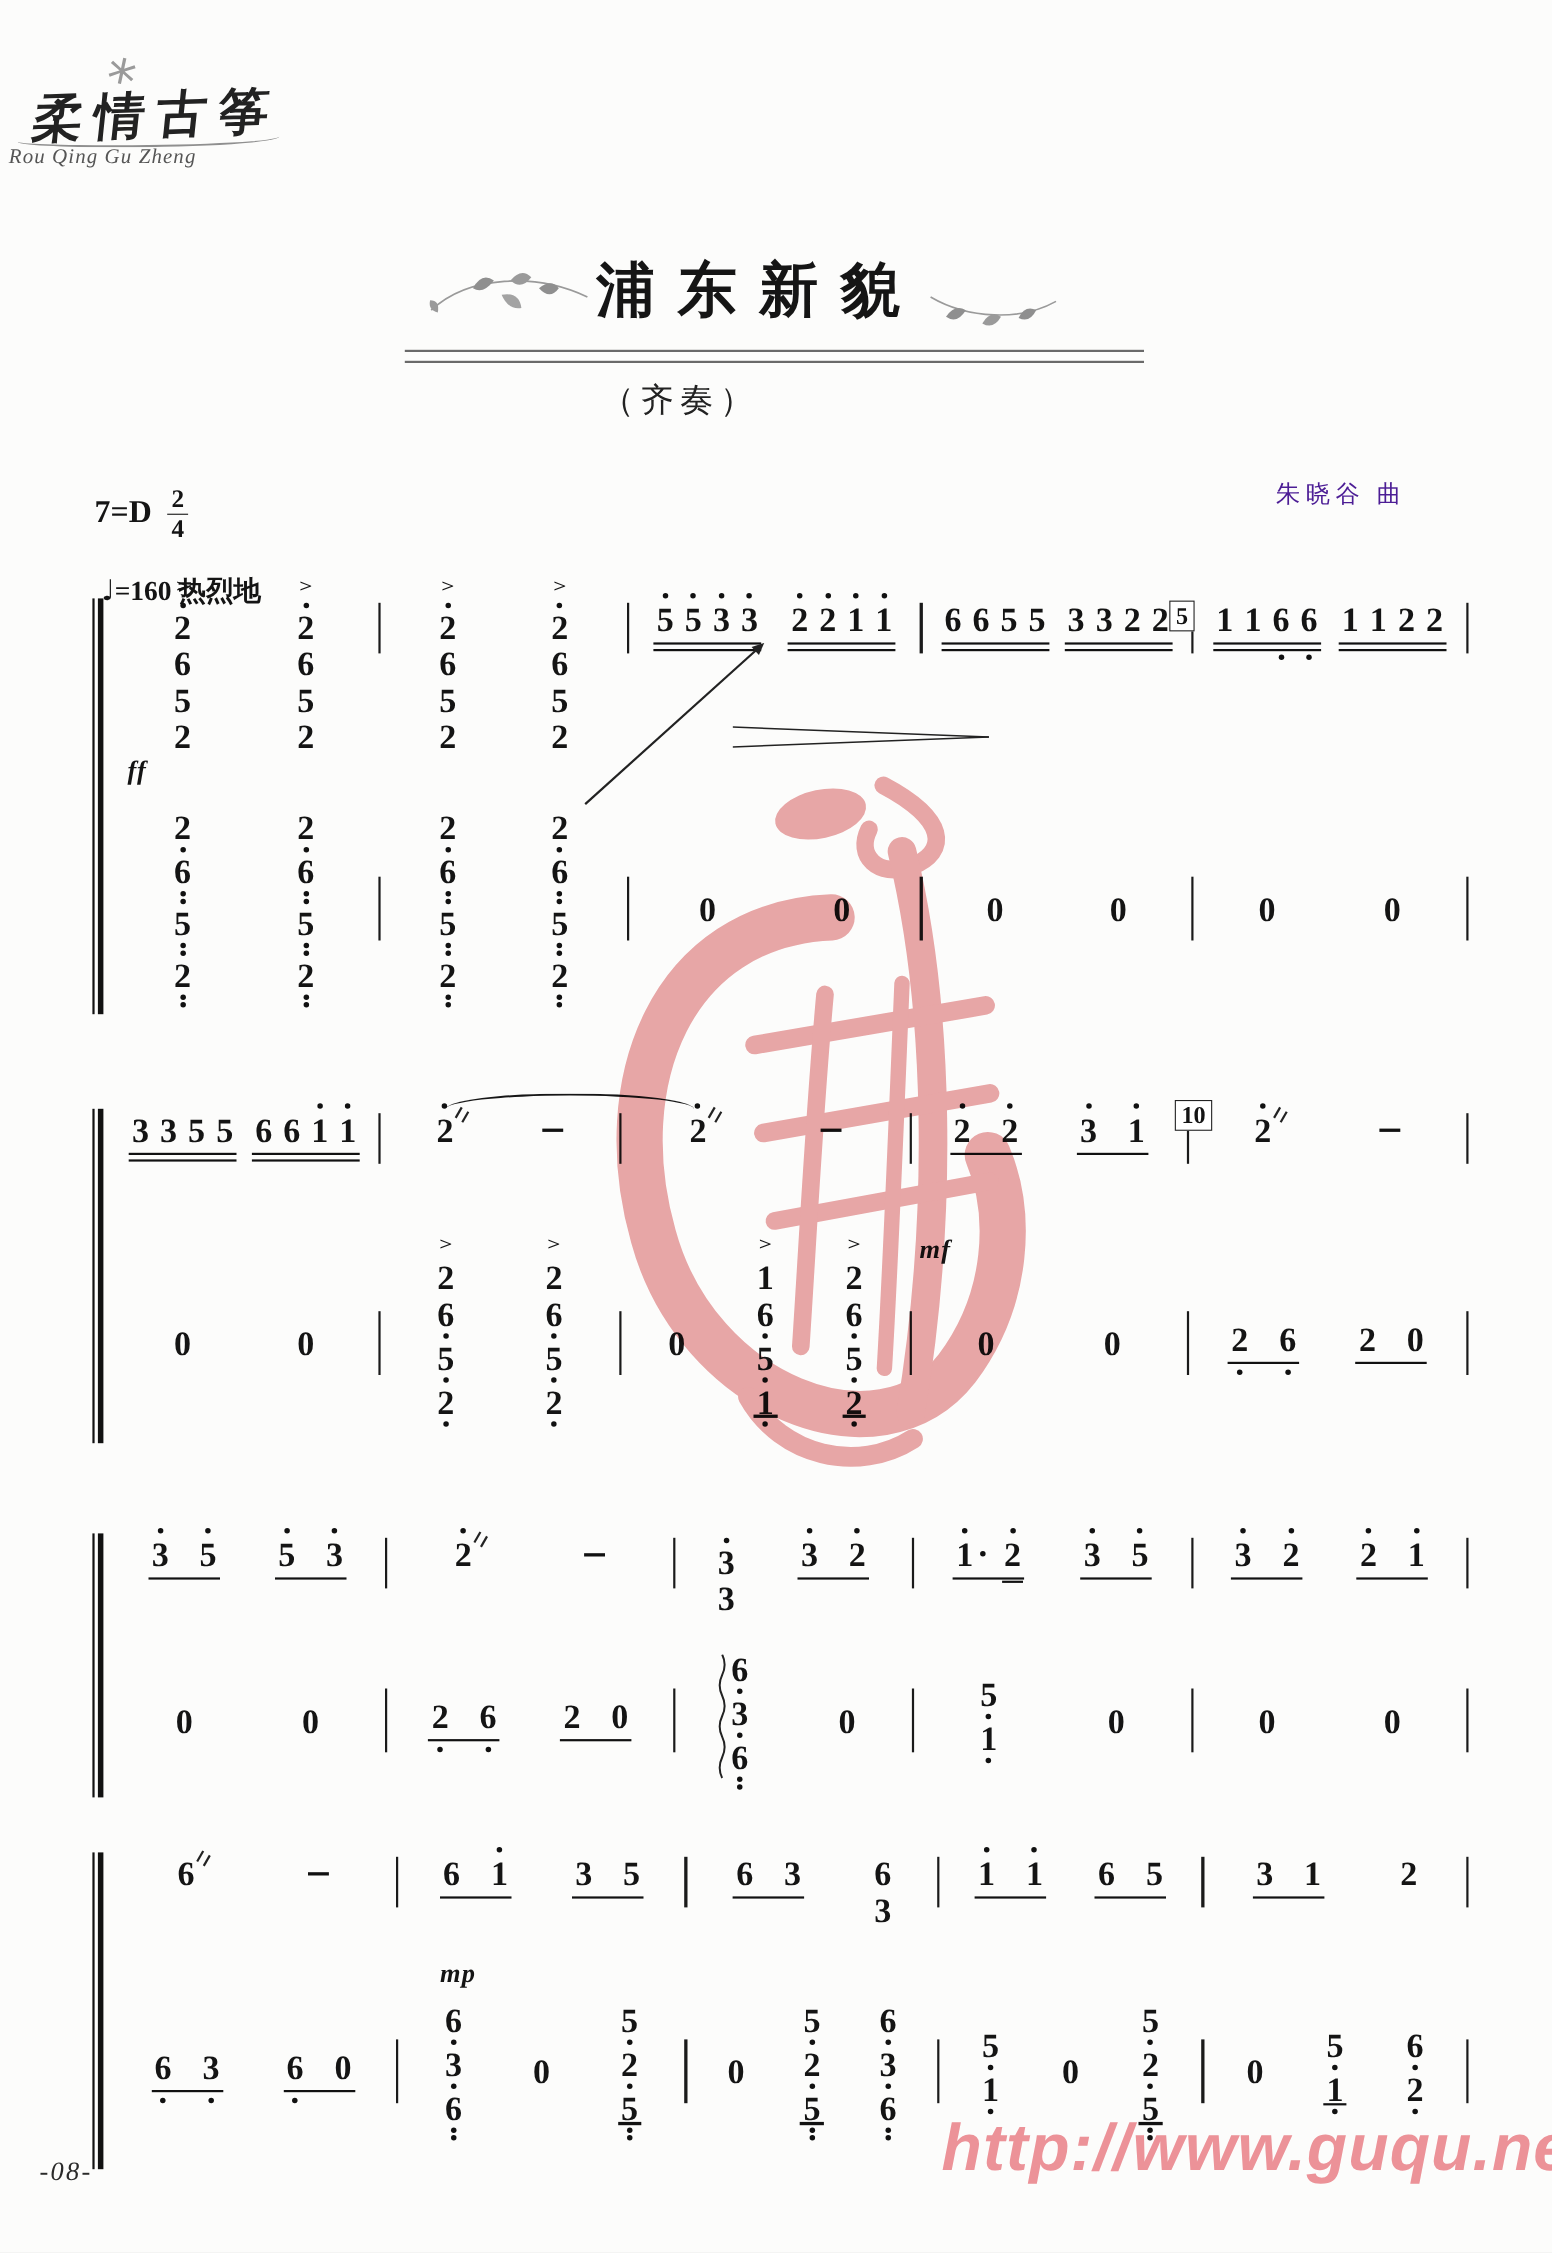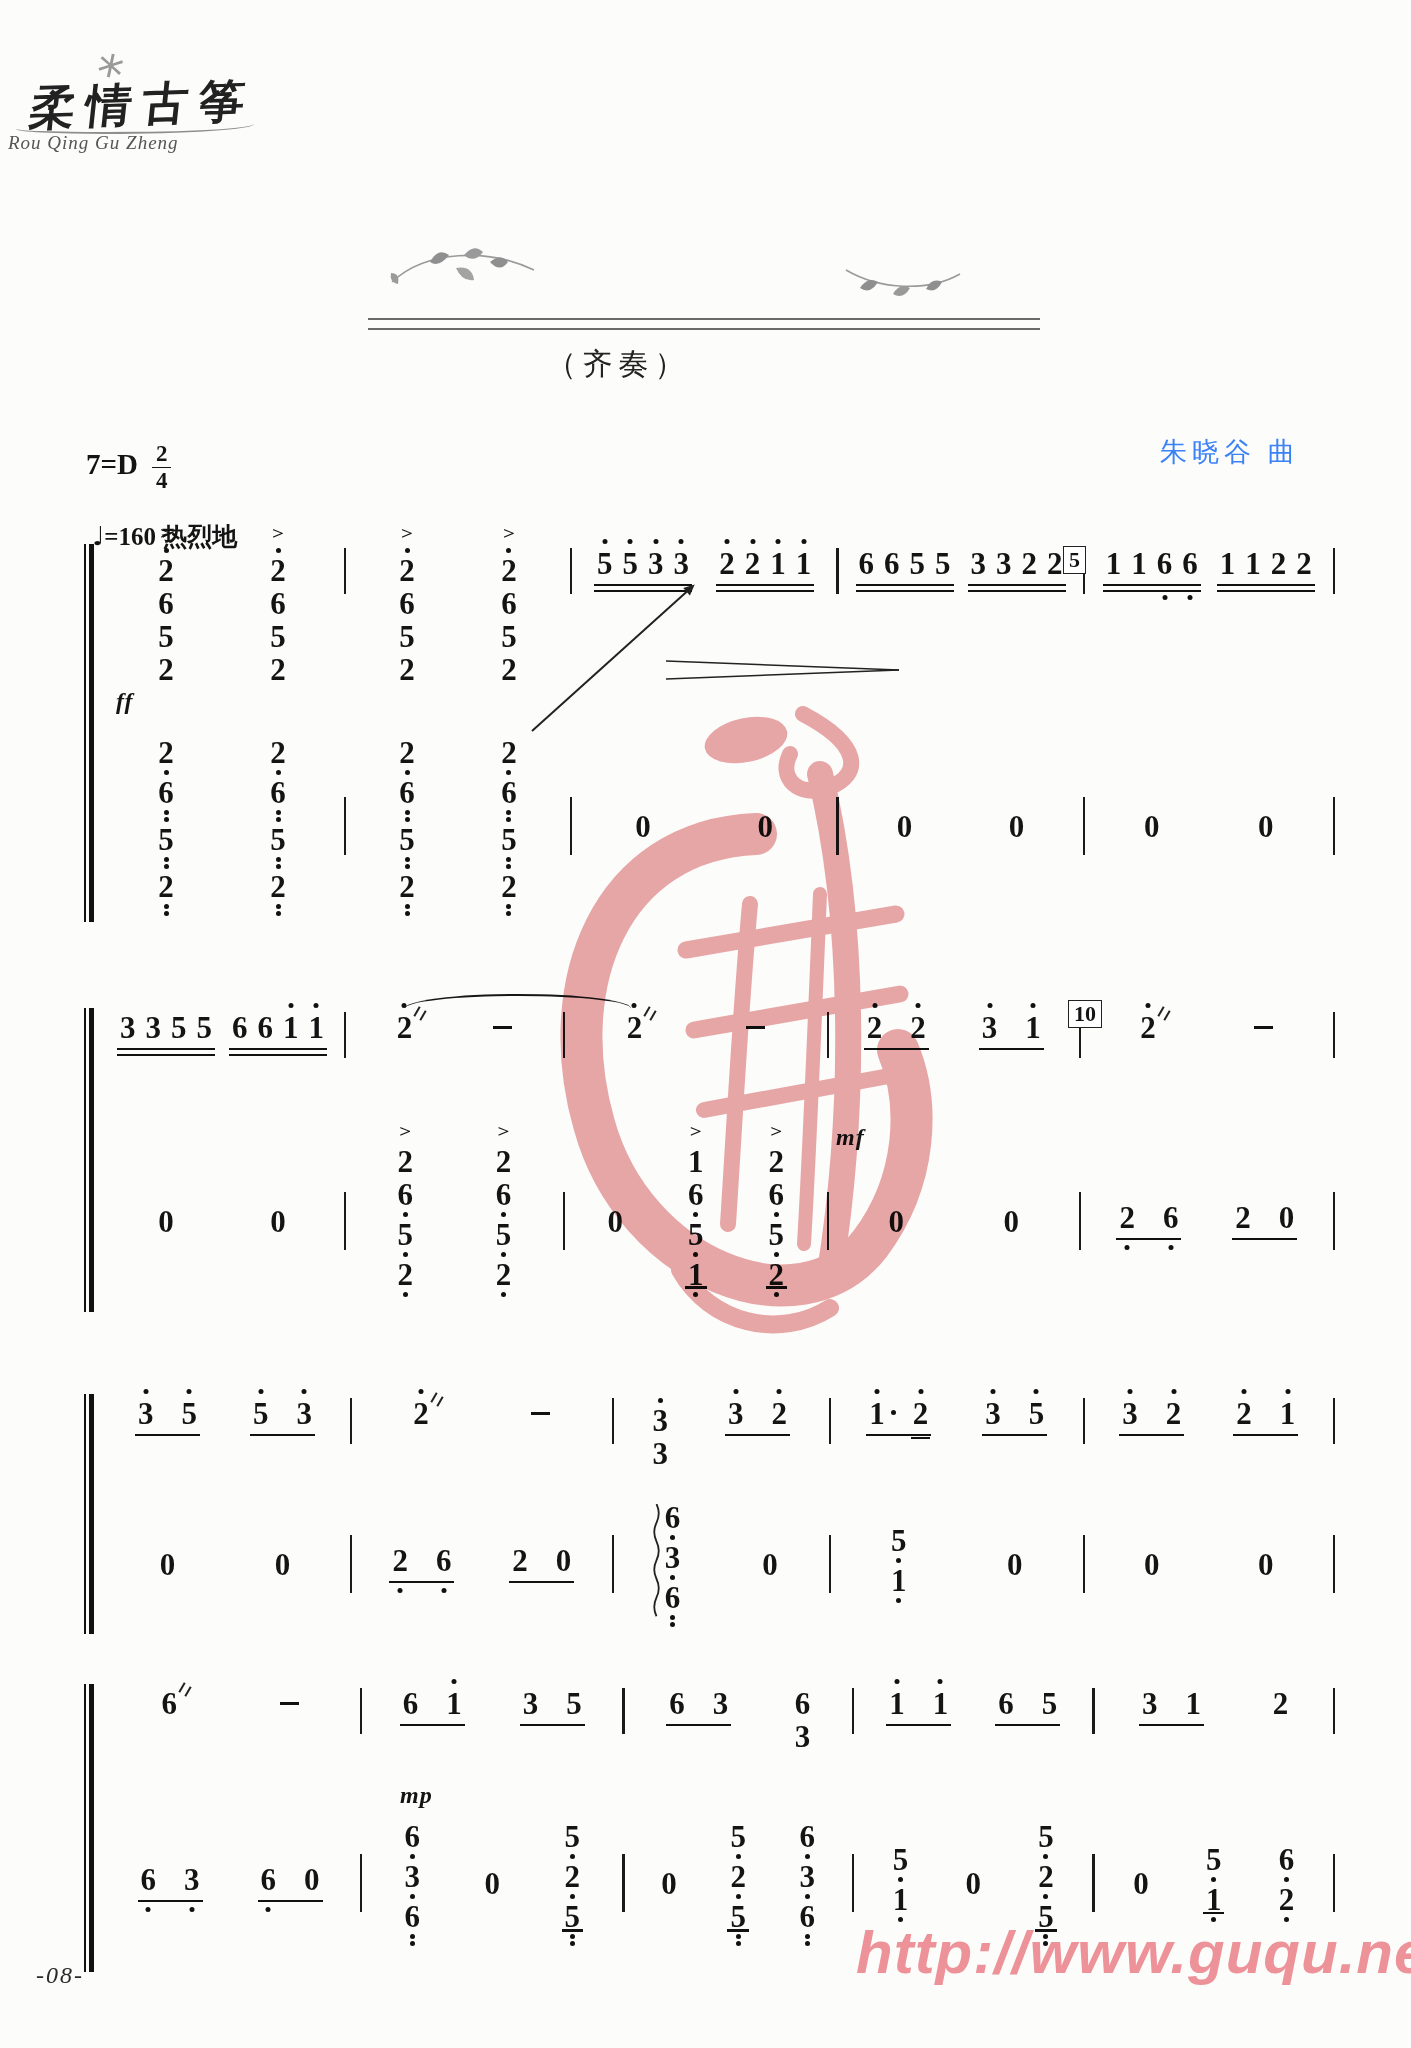"浦东新貌" div.title { html: none -> <div>浦东新貌</div> }
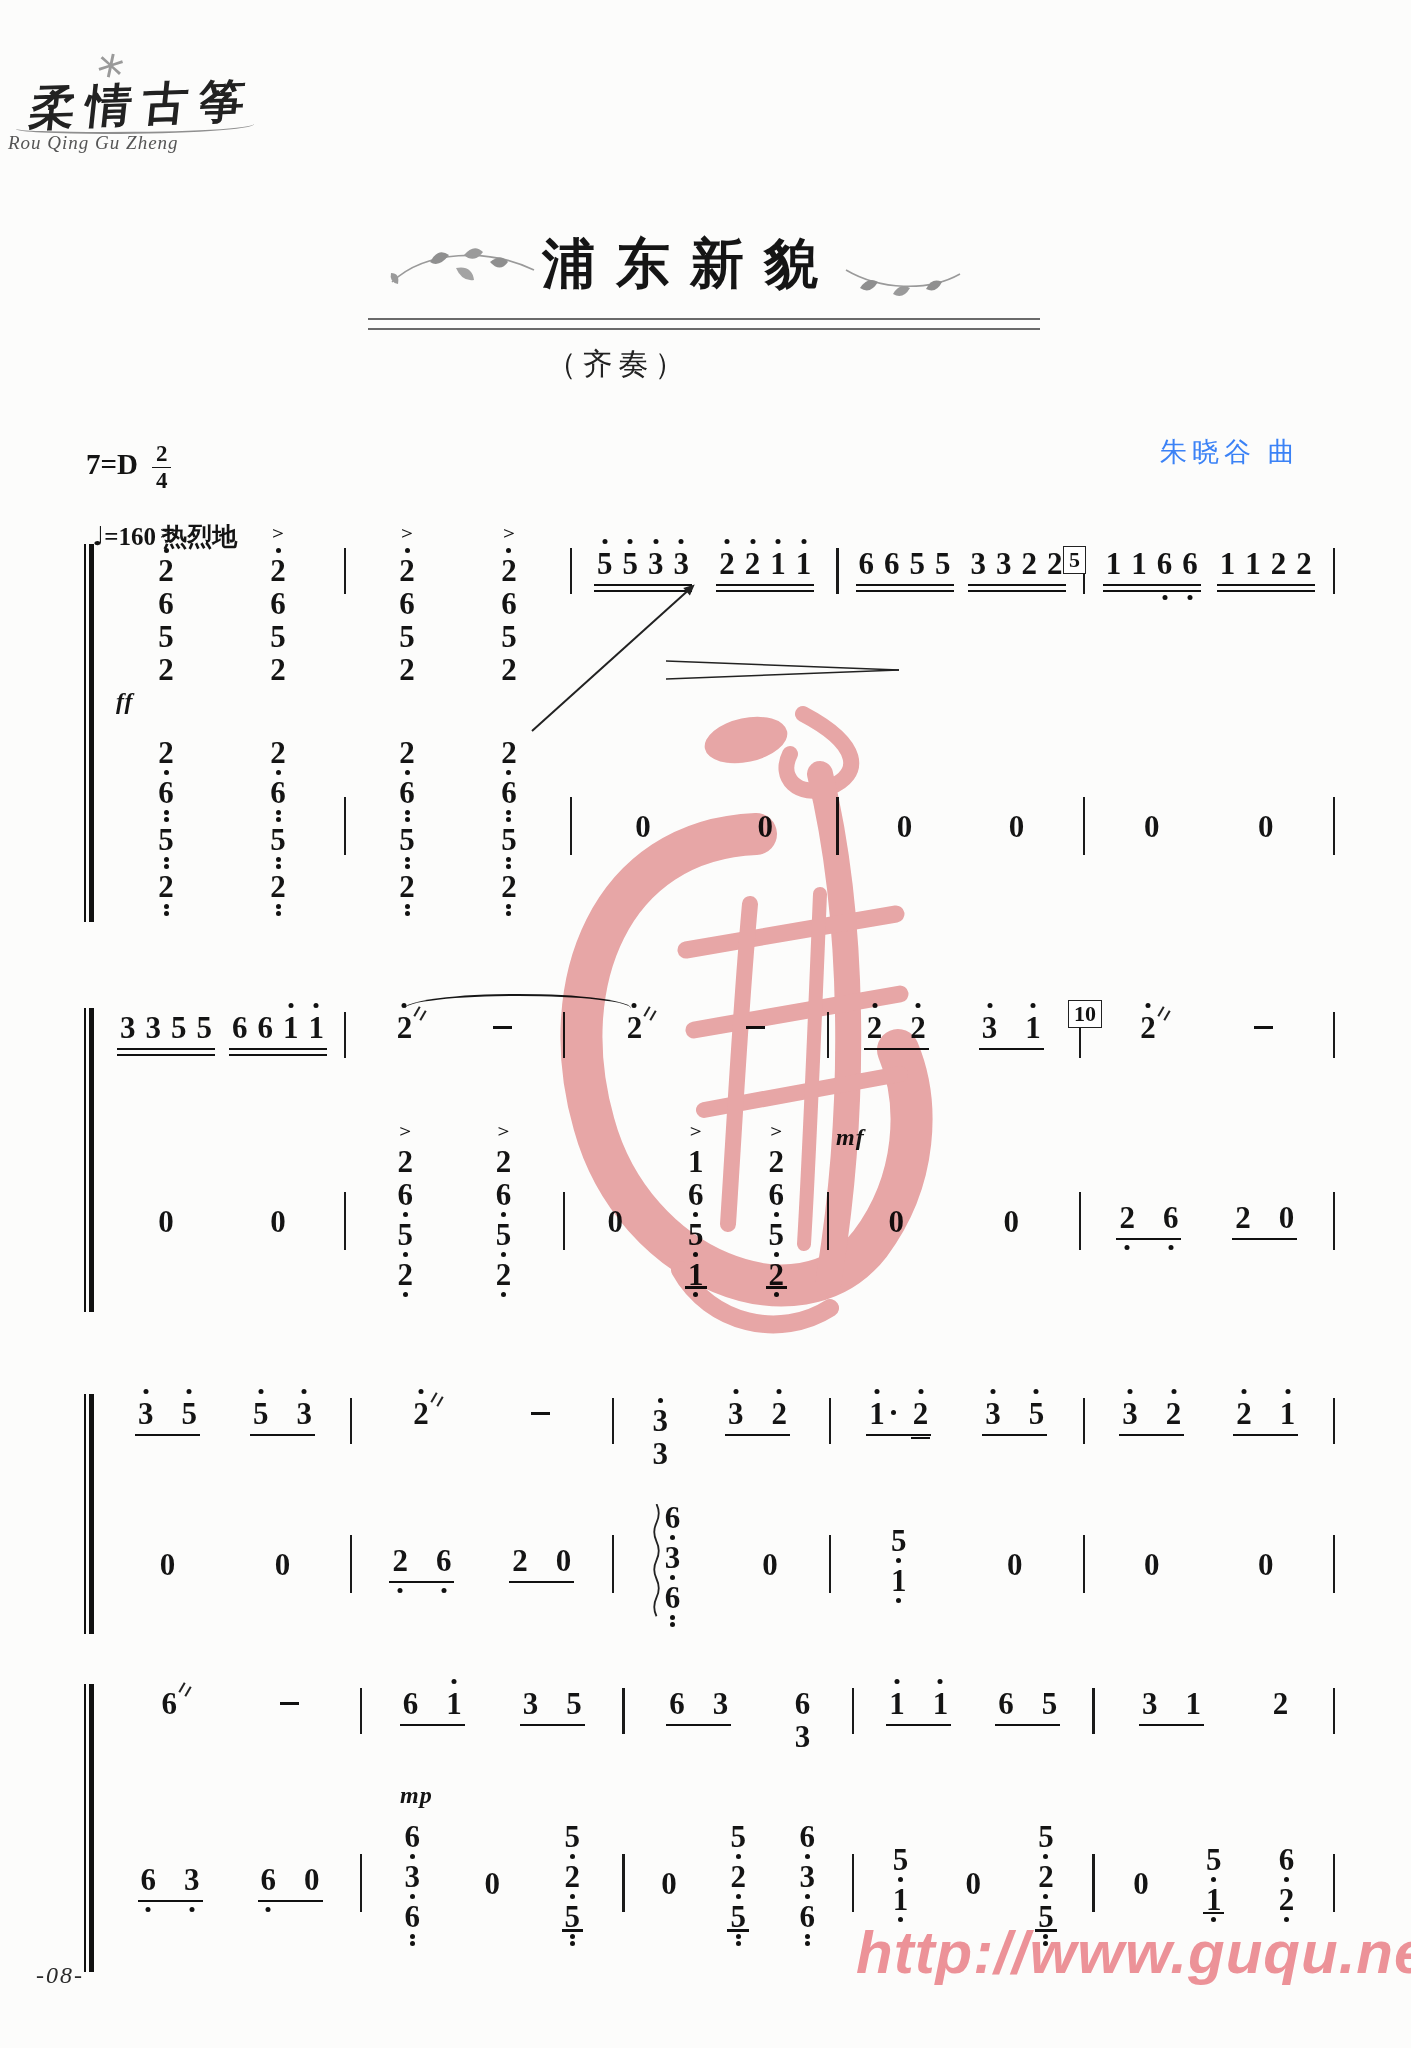"朱晓谷 曲" .composer { color: #3b82f6 -> #4c1d95; font-size: 27px -> 22px }
